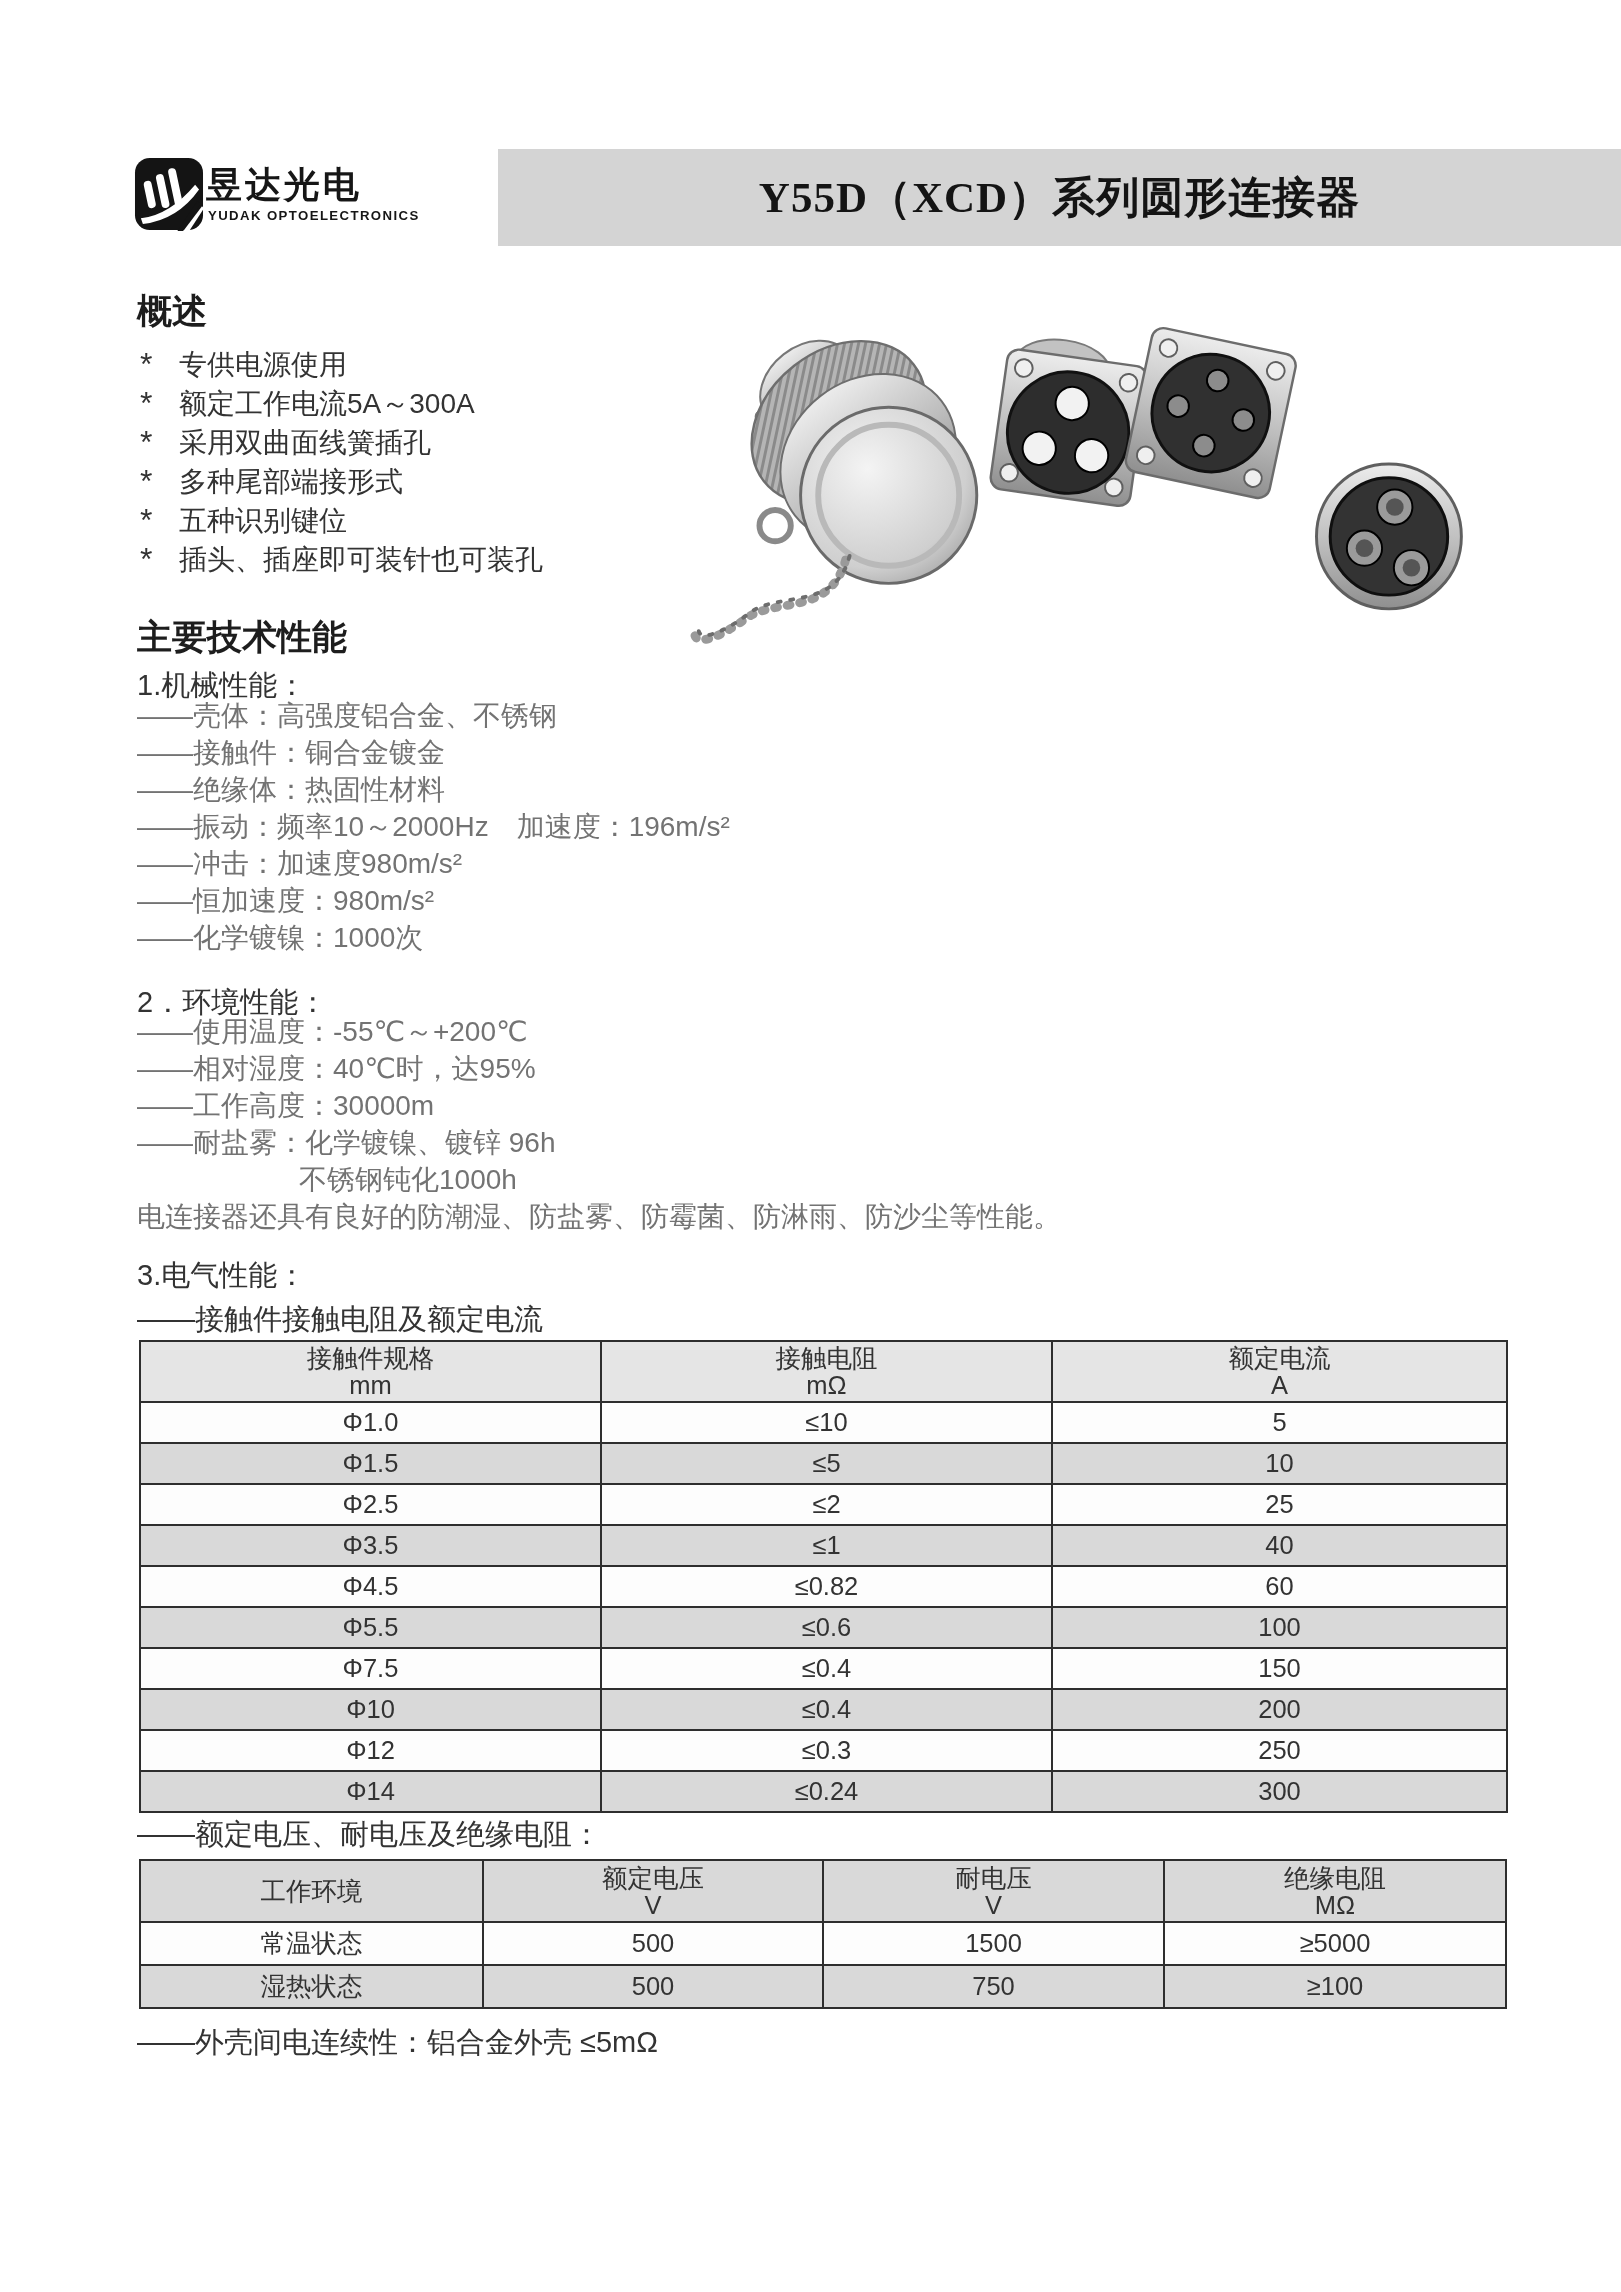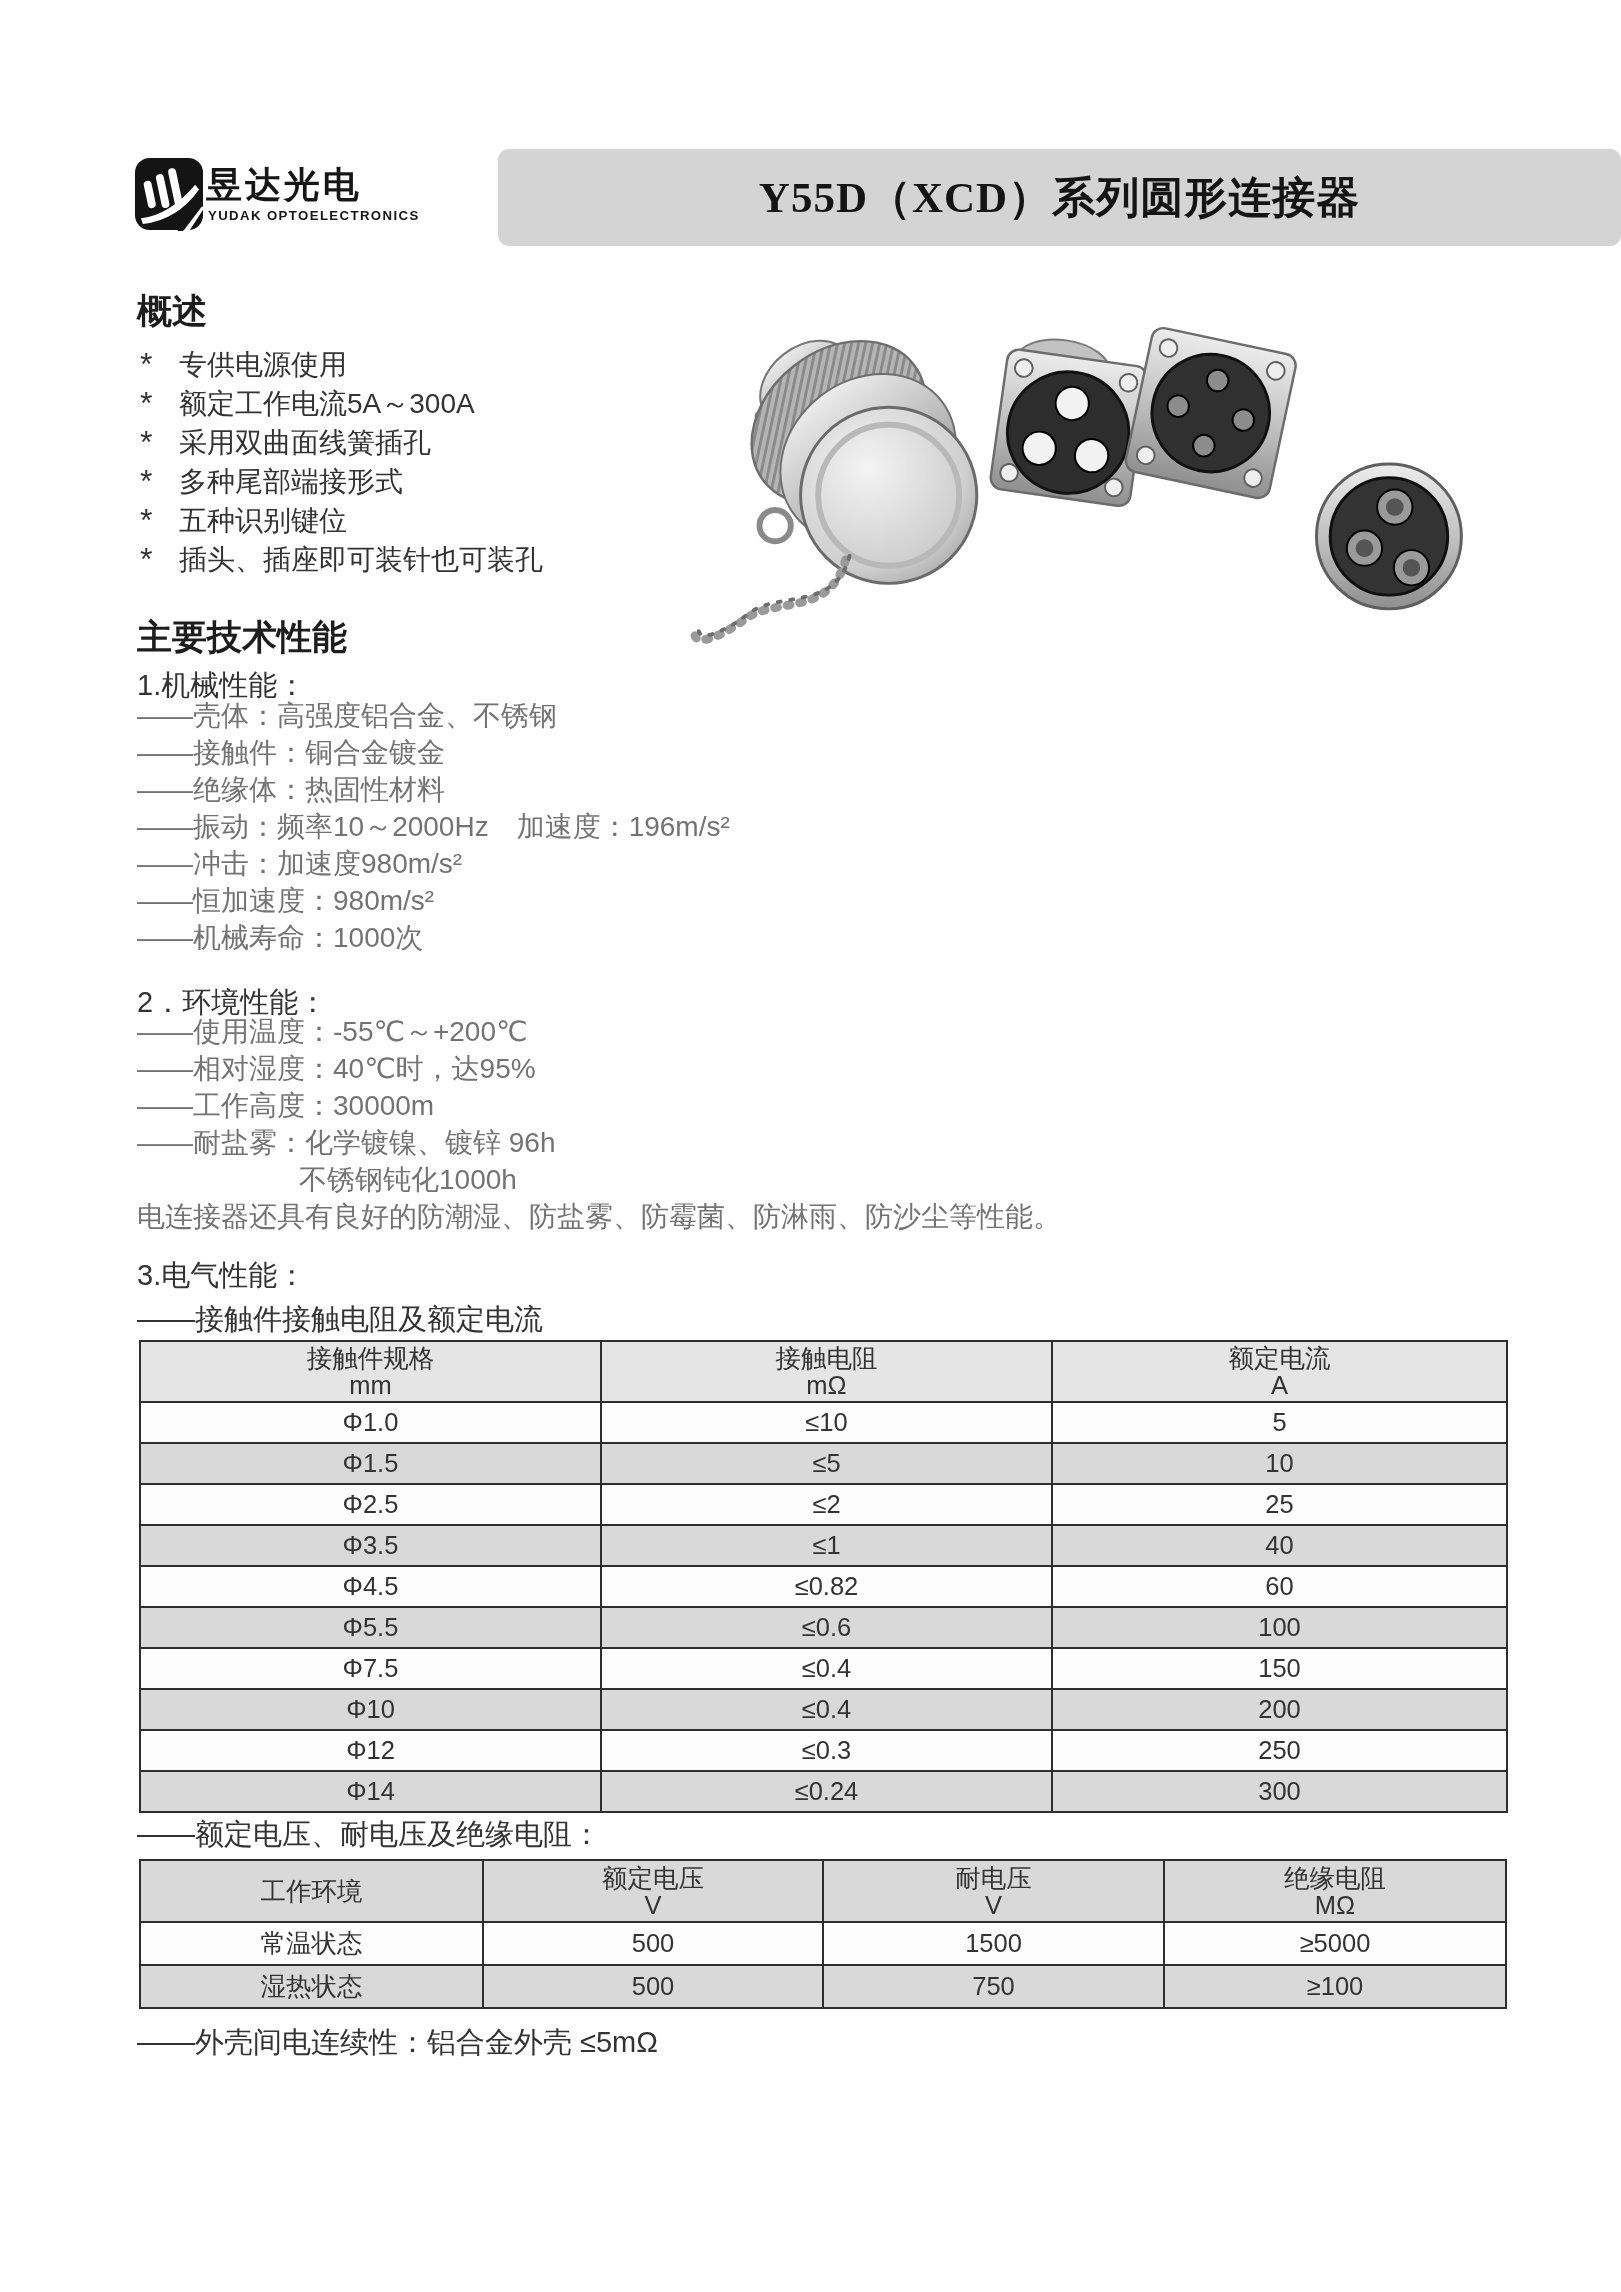"Y55D（XCD）系列圆形连接器" .title-bar { border-radius: 11px -> none }
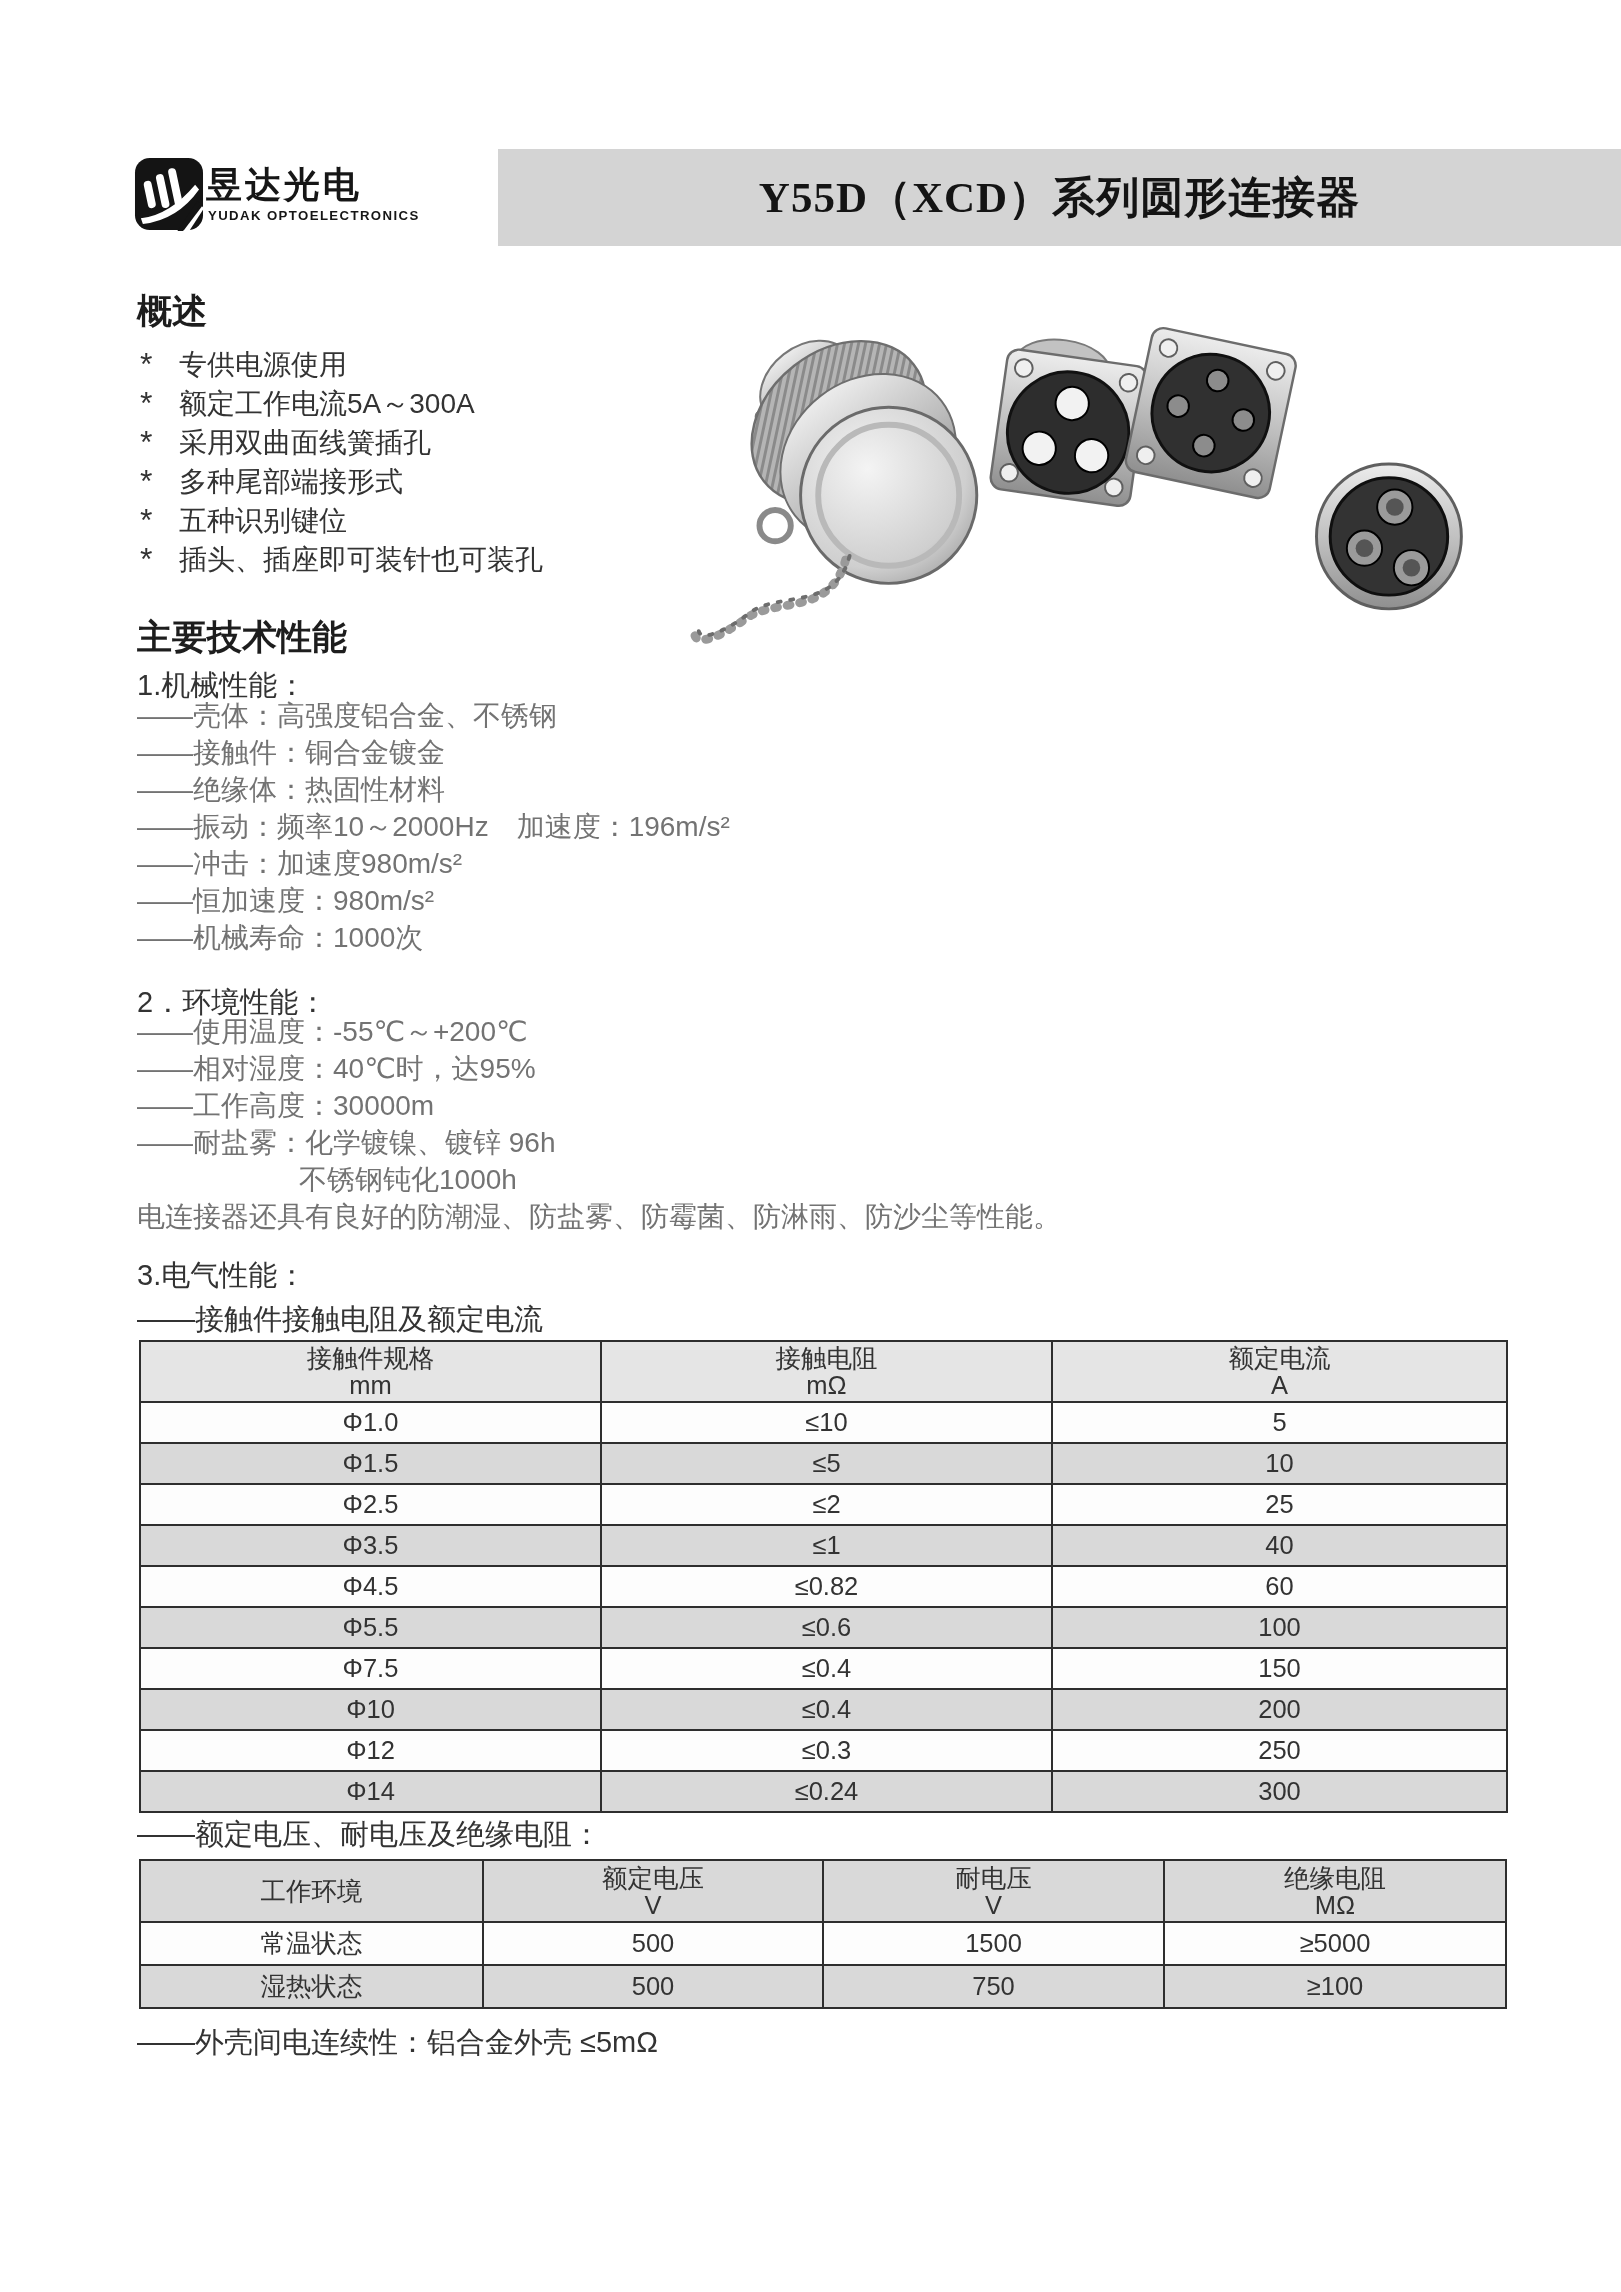"——机械寿命：1000次" div.spec-line { text: 机械寿命 -> 化学镀镍 }
